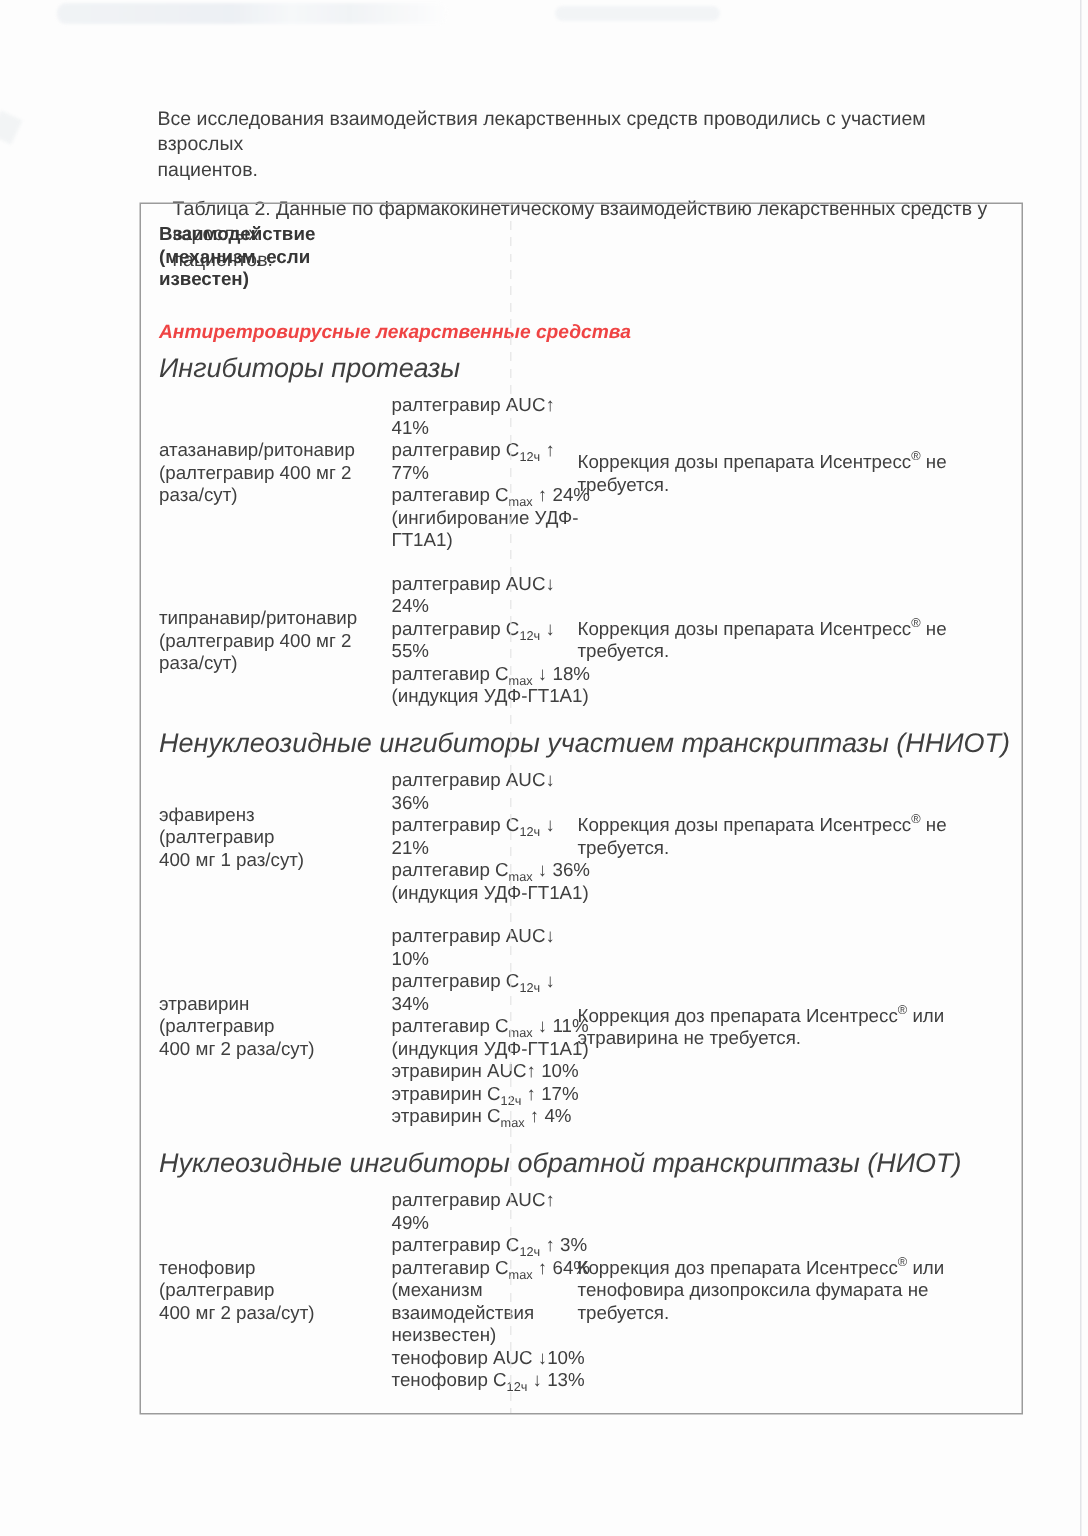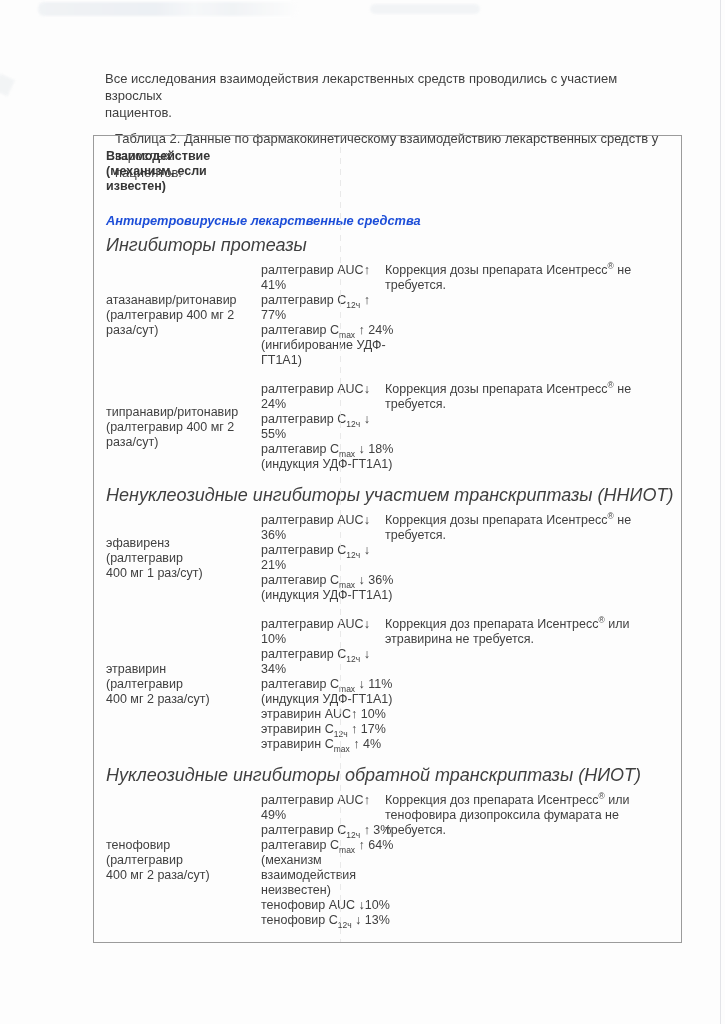"Антиретровирусные лекарственные средства" .row-group { color: #1d4ed8 -> #ef4444 }
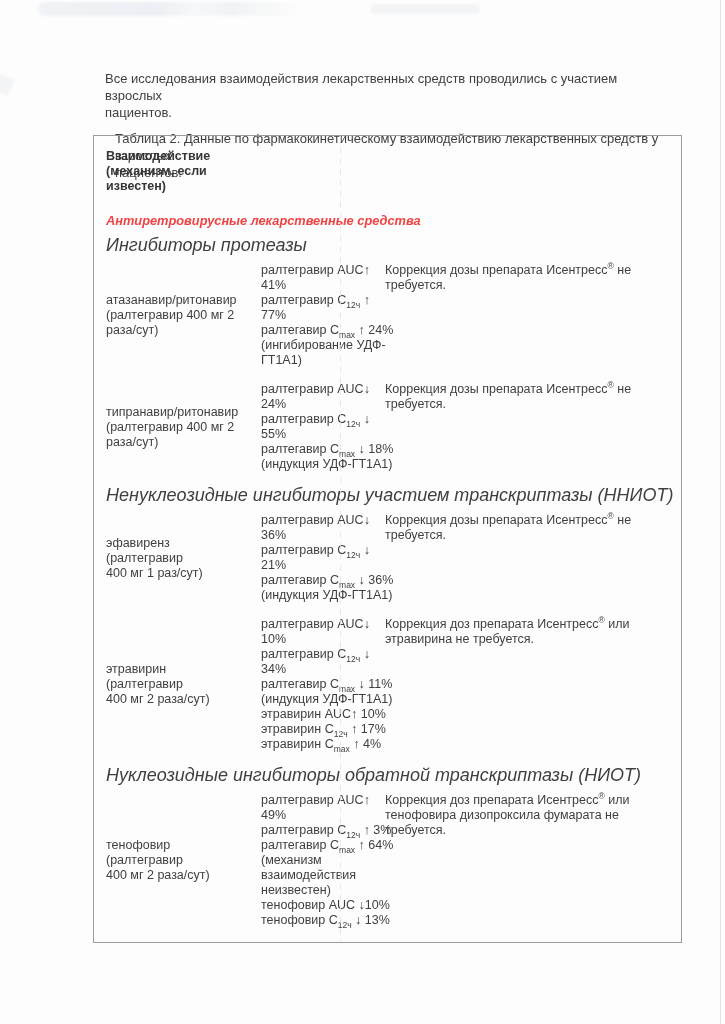"Коррекция дозы препарата Исентресс® не" .cell-rec { align-items: flex-start -> center }
